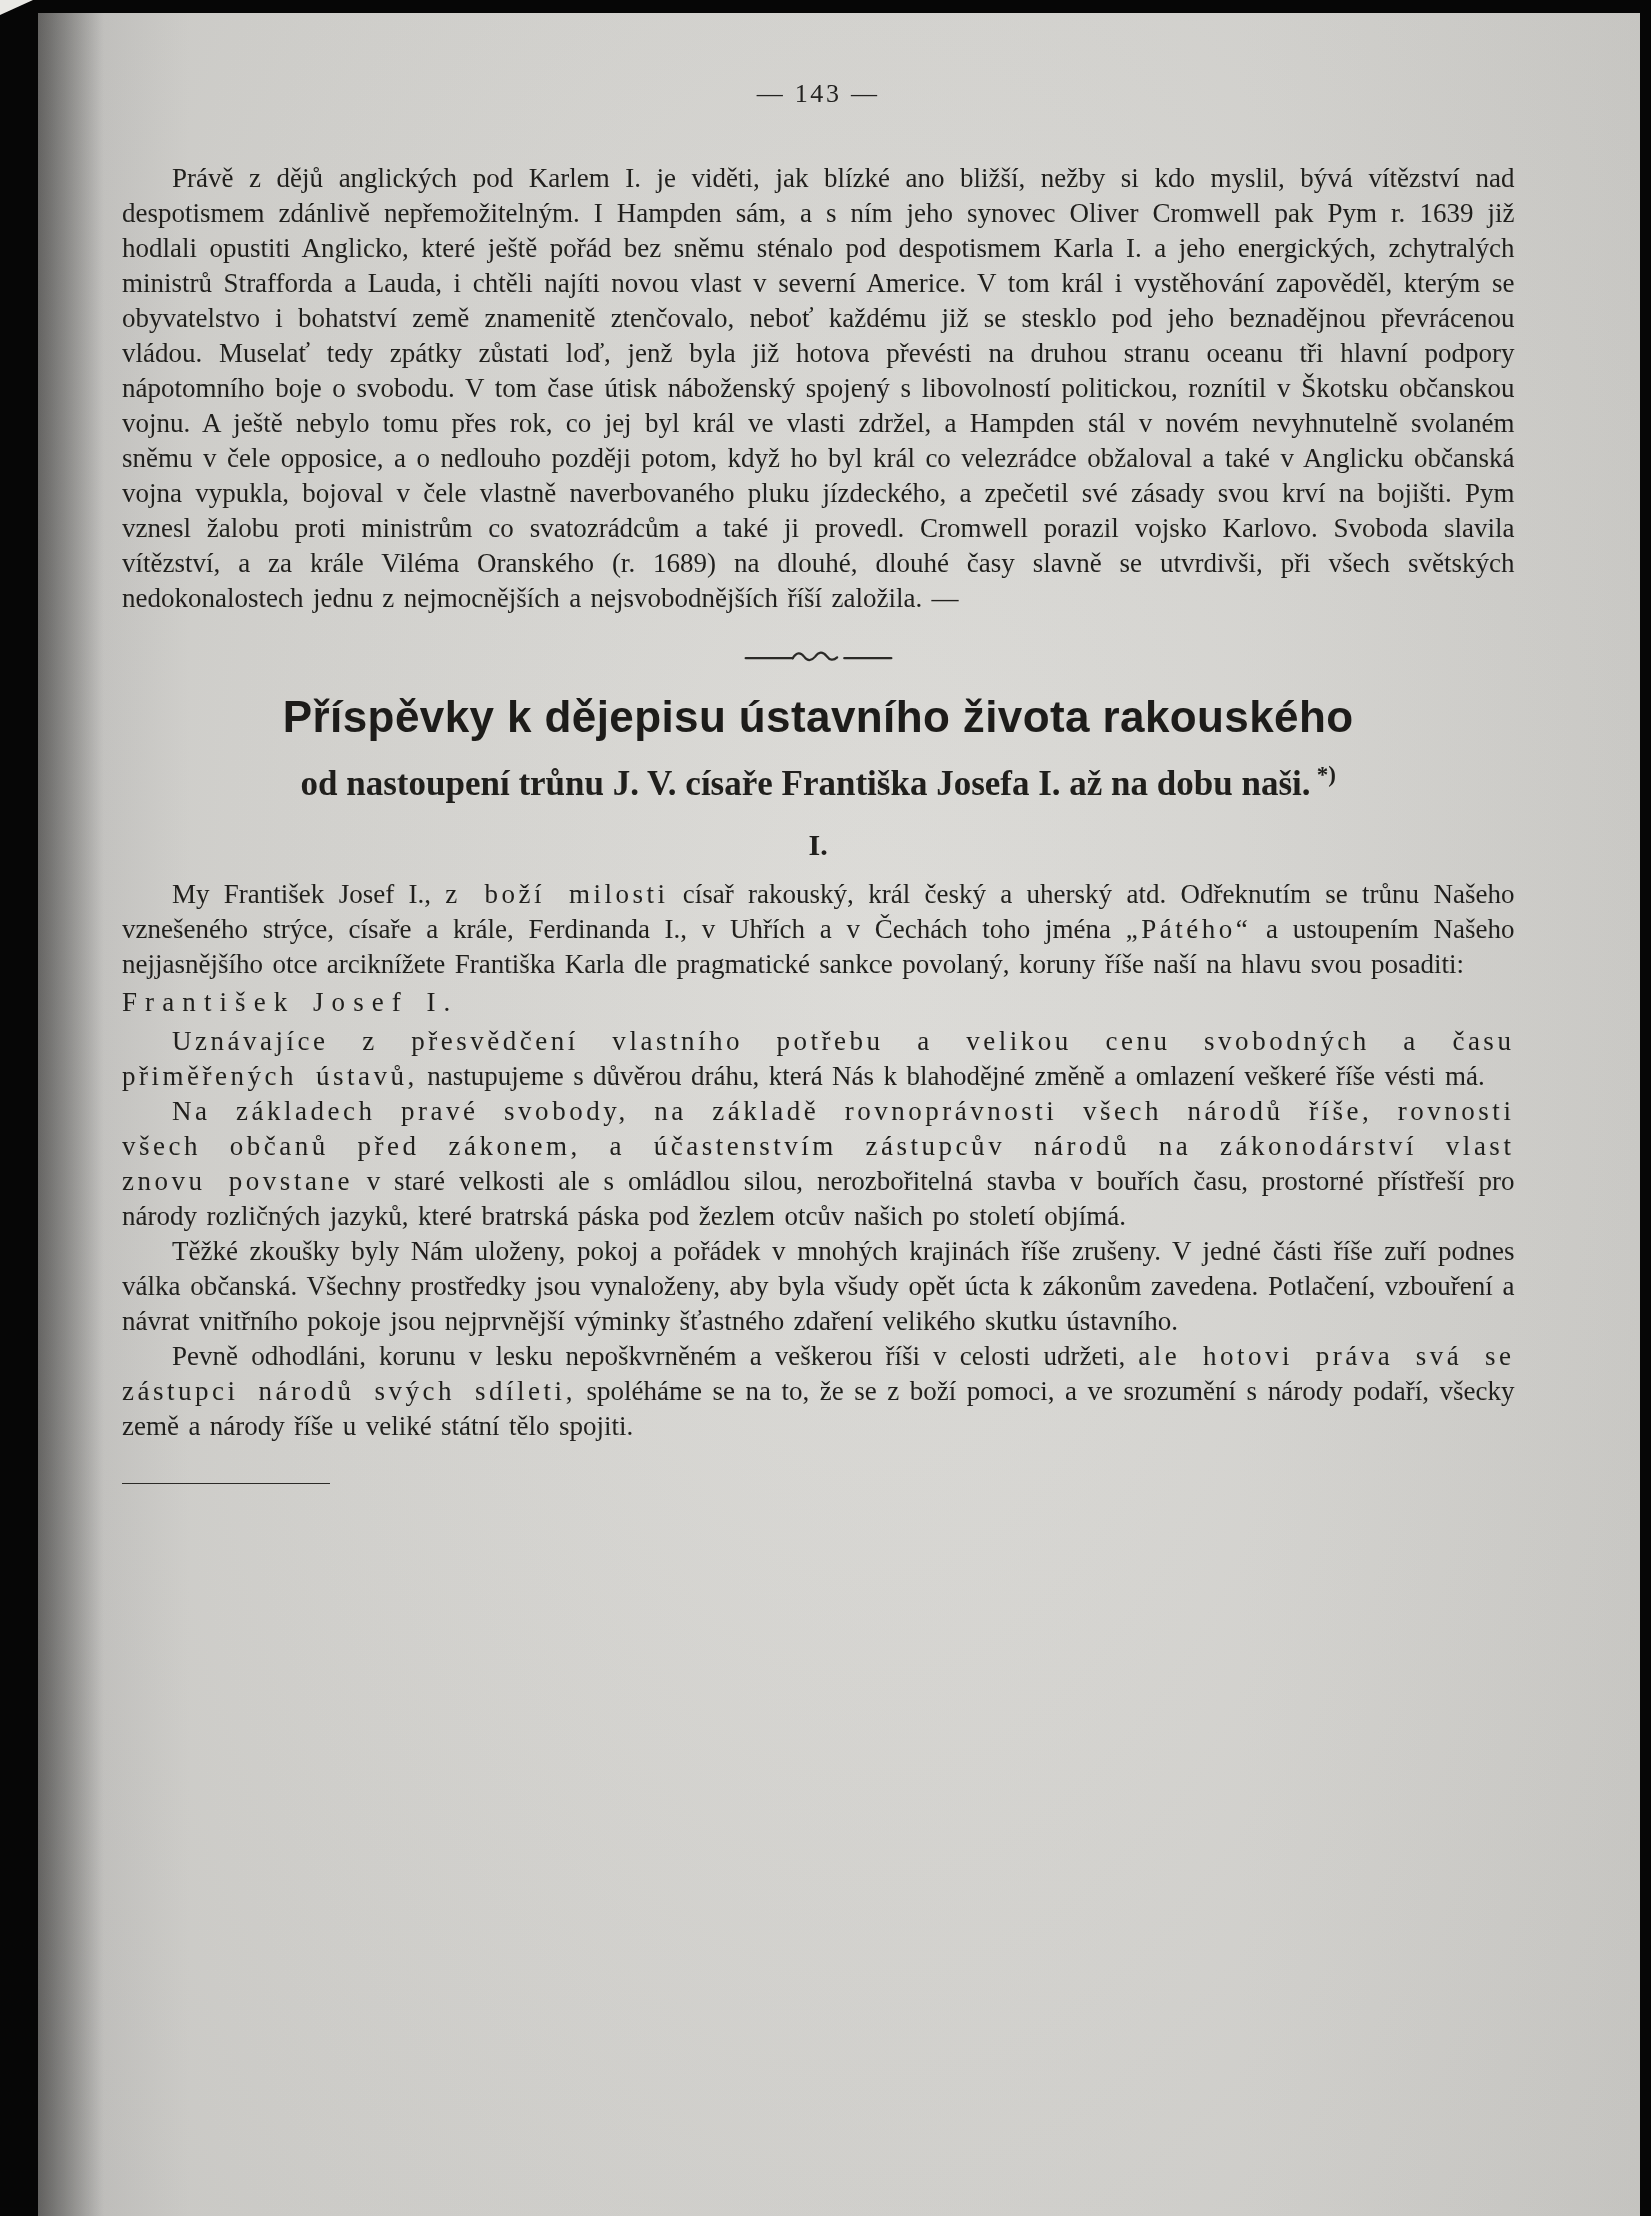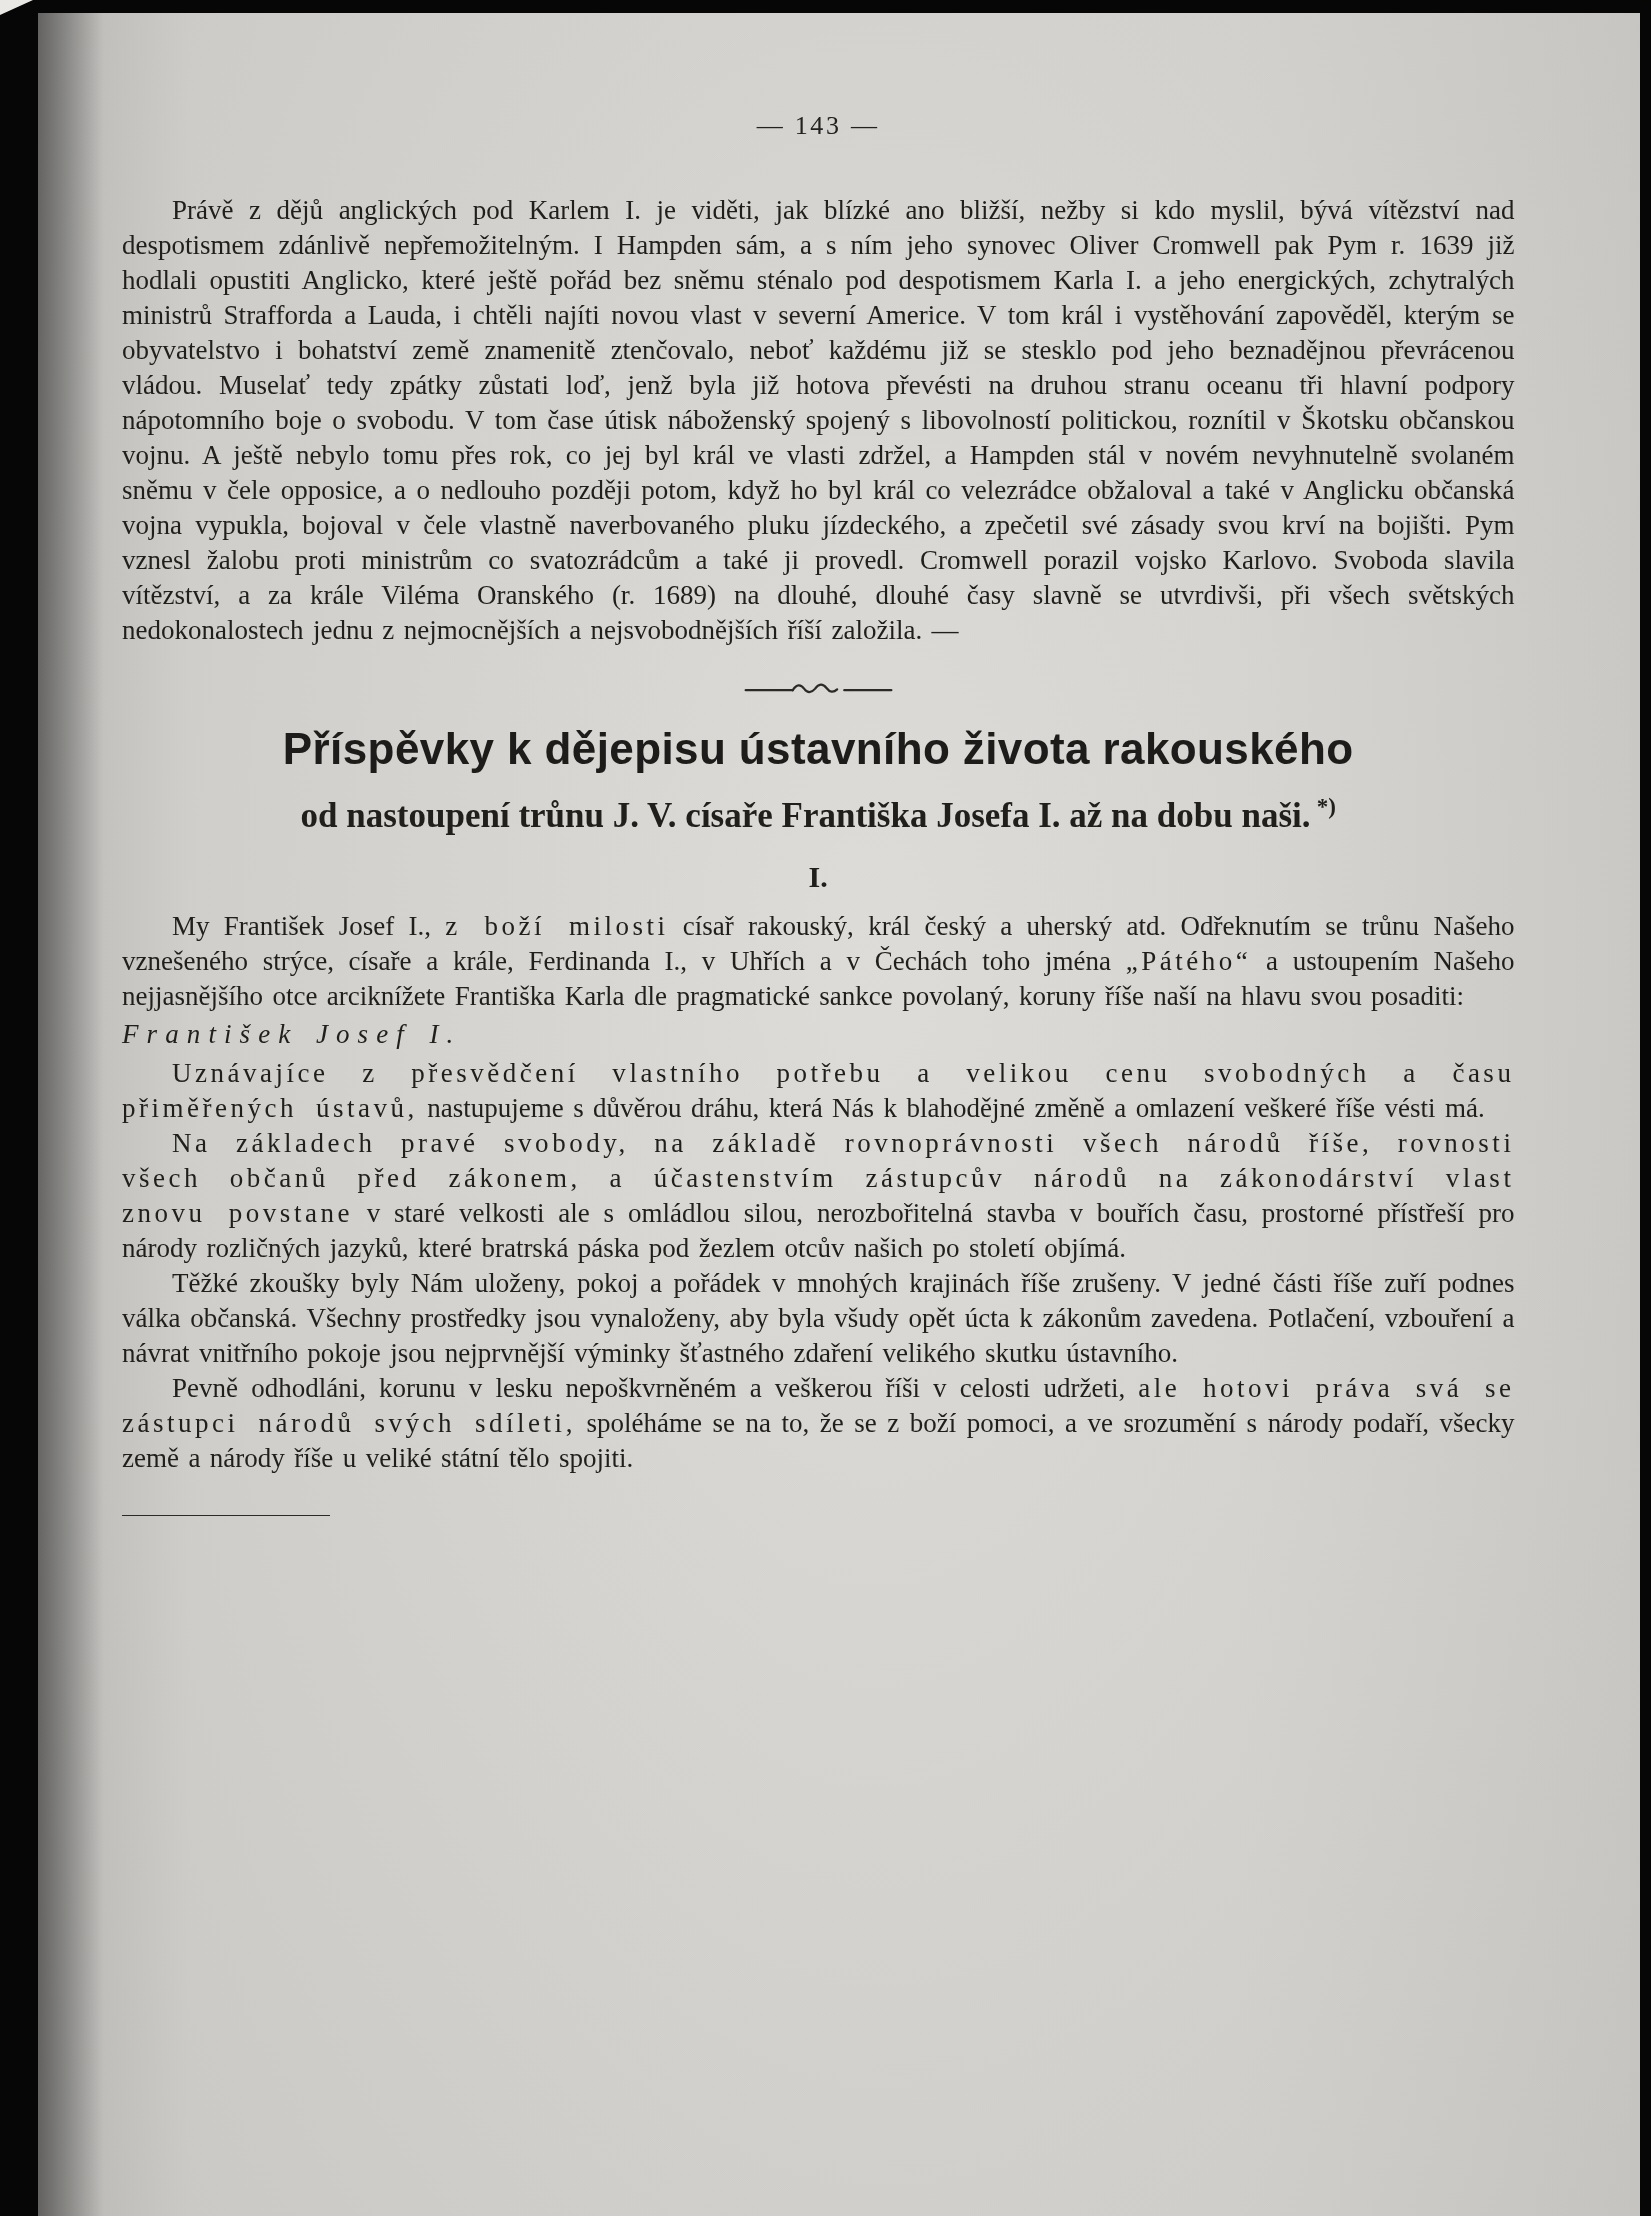"— 143 —" .content { padding: 98px 126px 0 84px -> 66px 126px 0 84px }
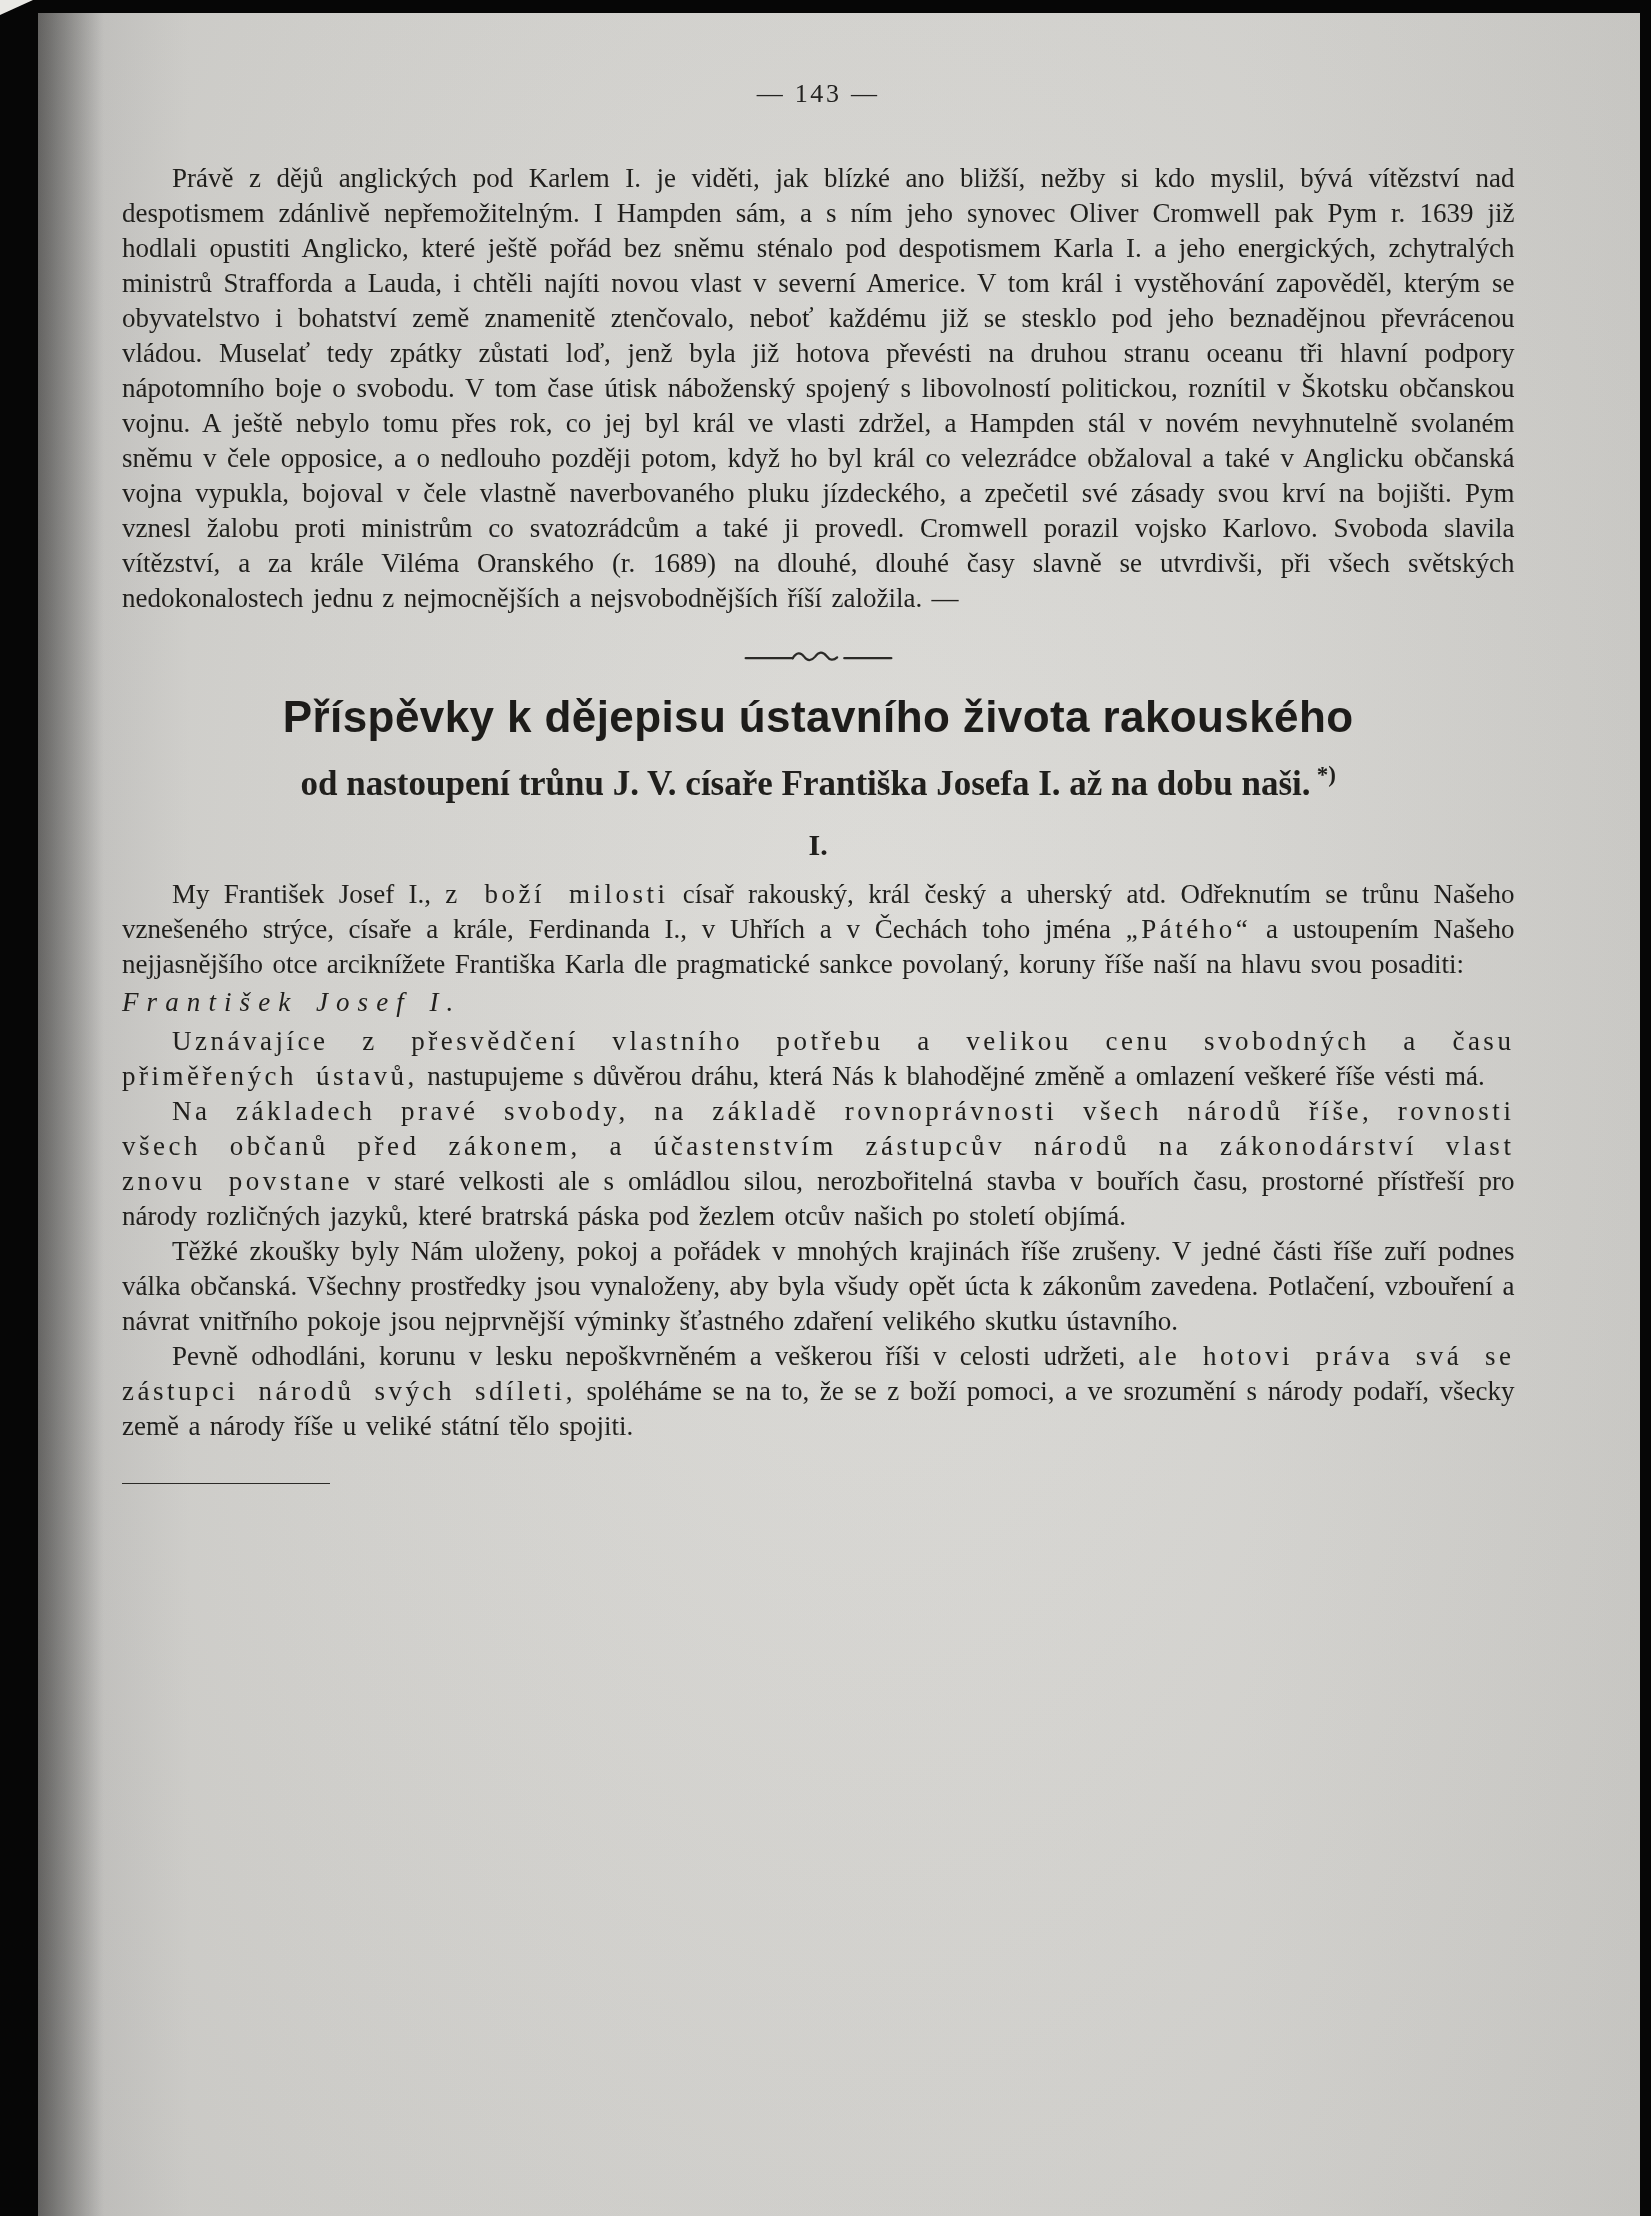"František Josef I." .name-line { font-style: italic -> none }
